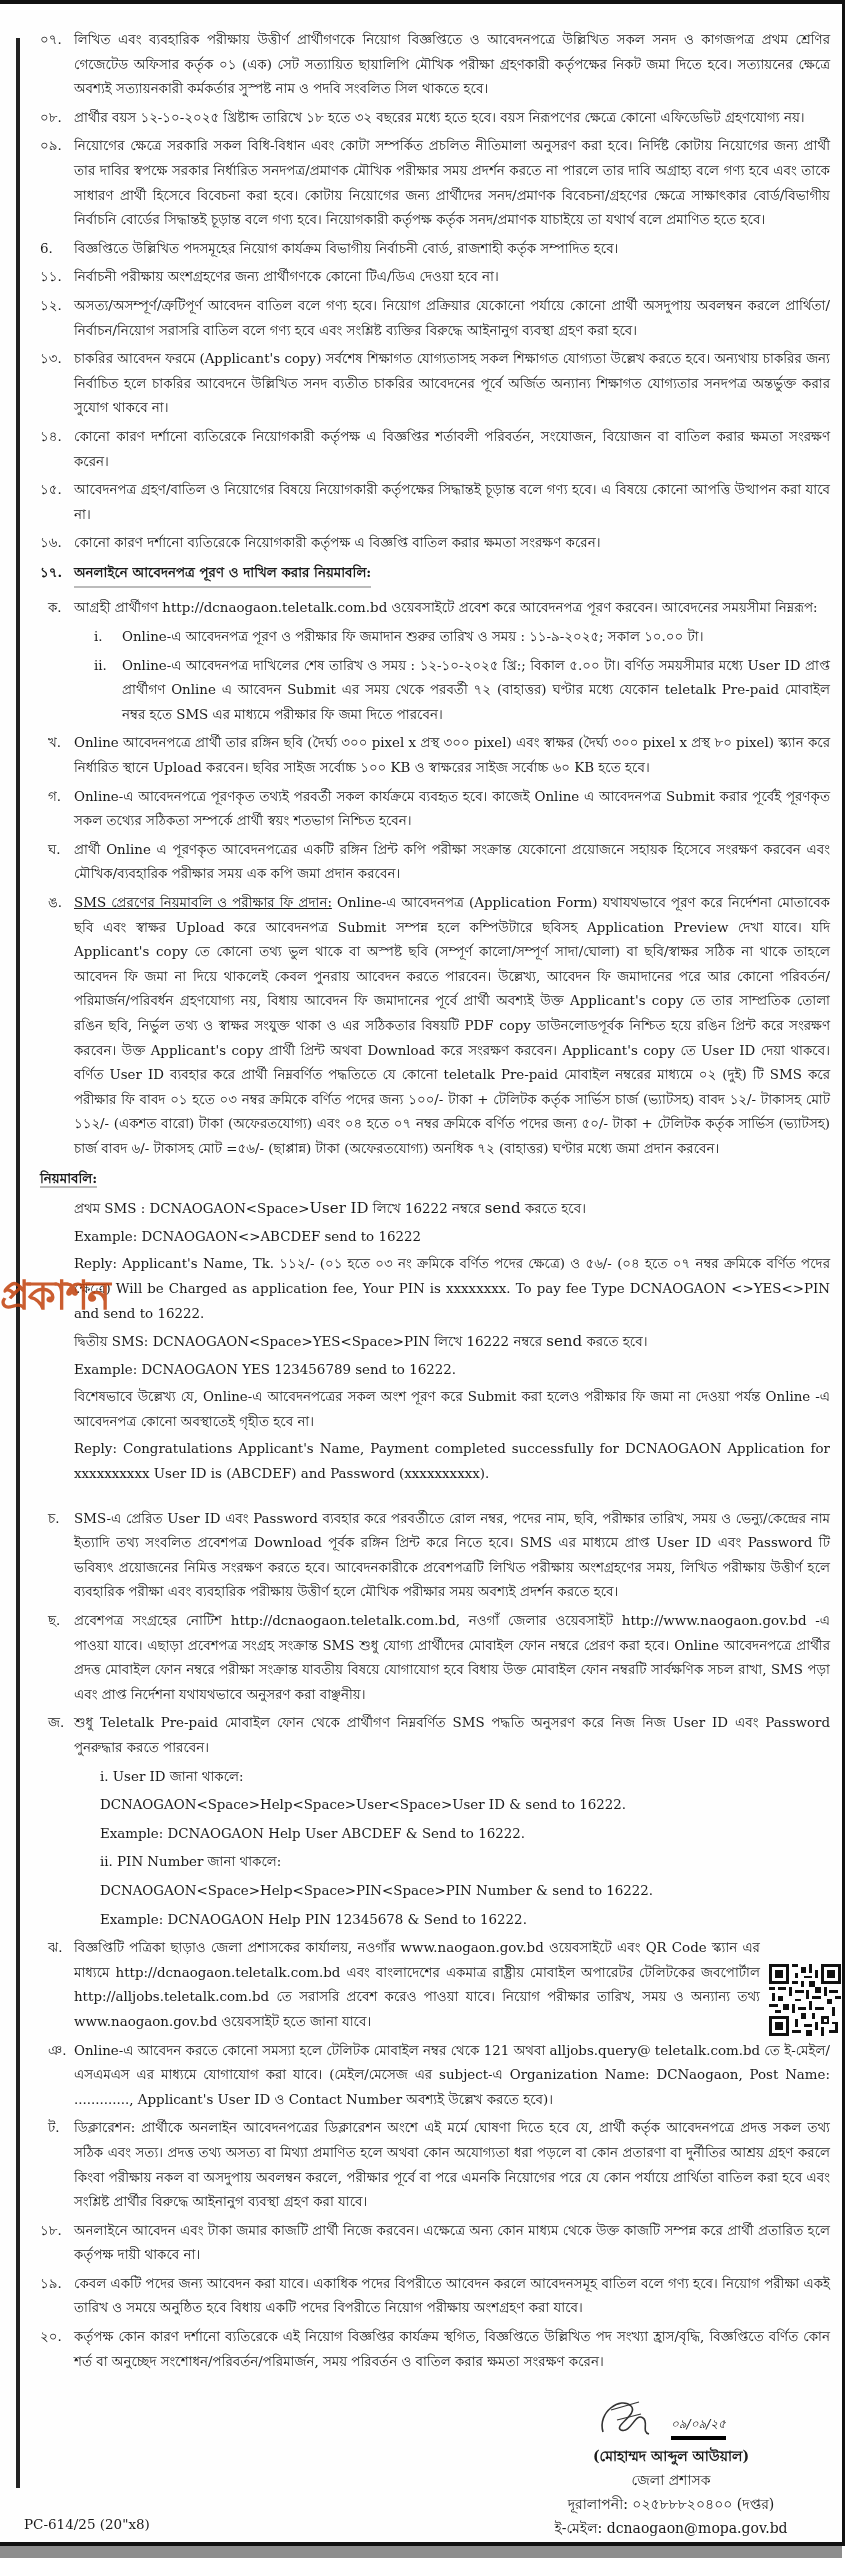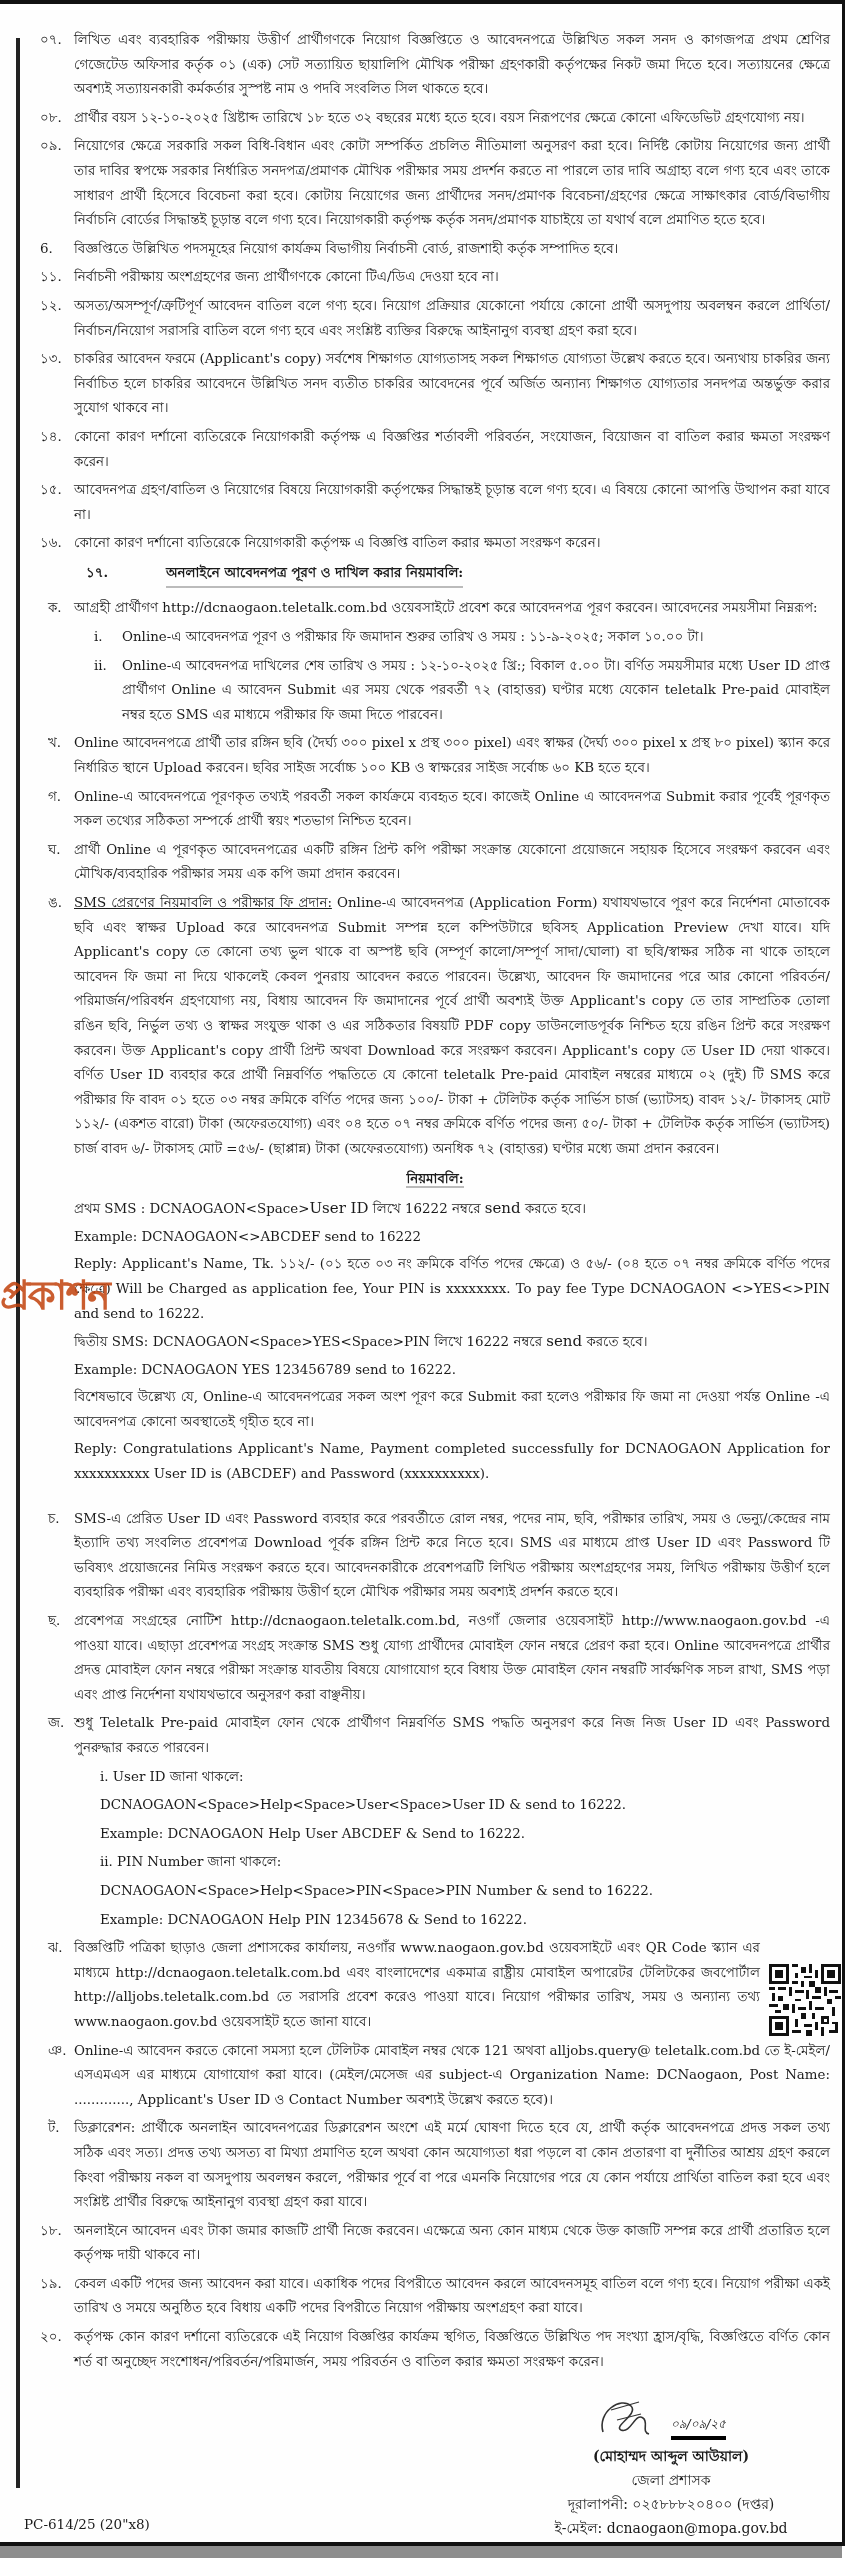"১৭." .heading17 { margin-left: 46px -> none }
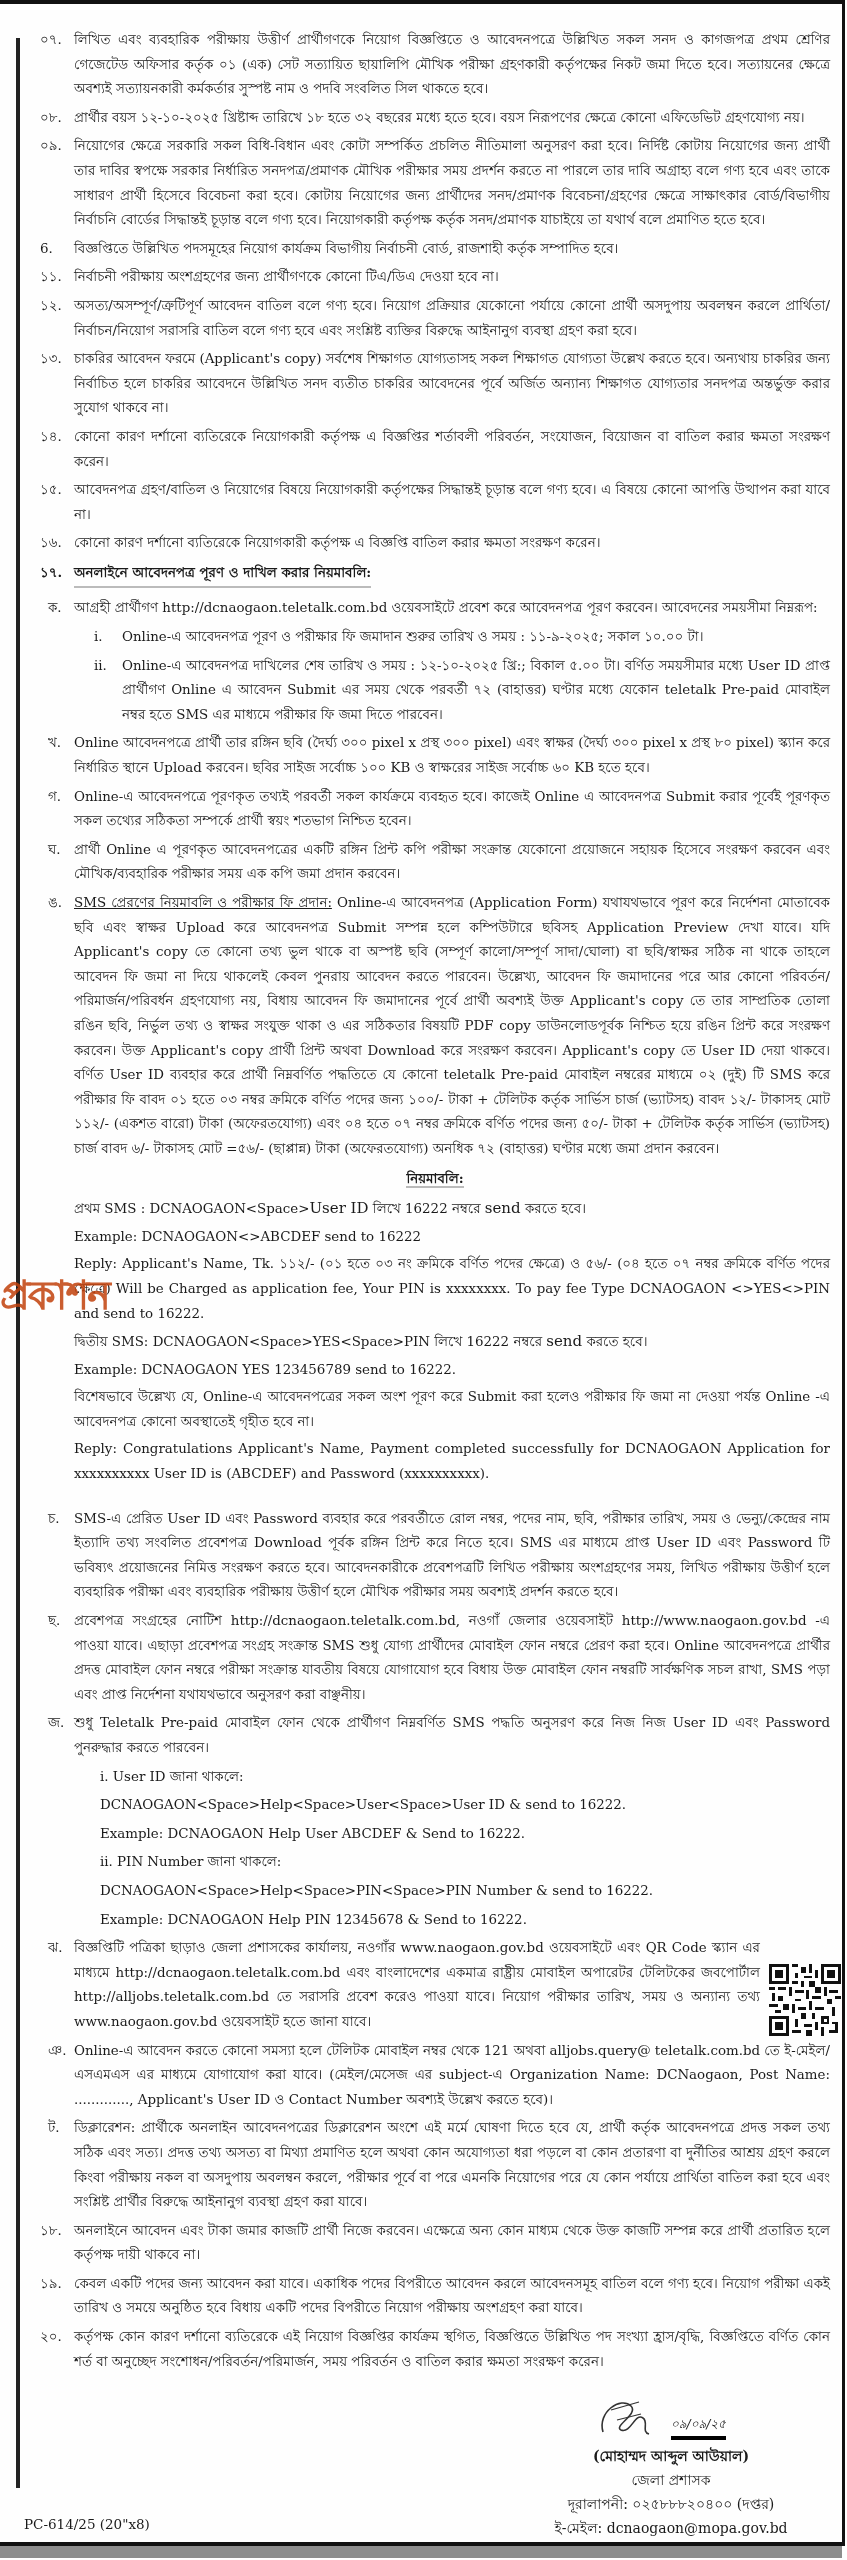"নিয়মাবলি:" .center-heading { text-align: center -> none }
